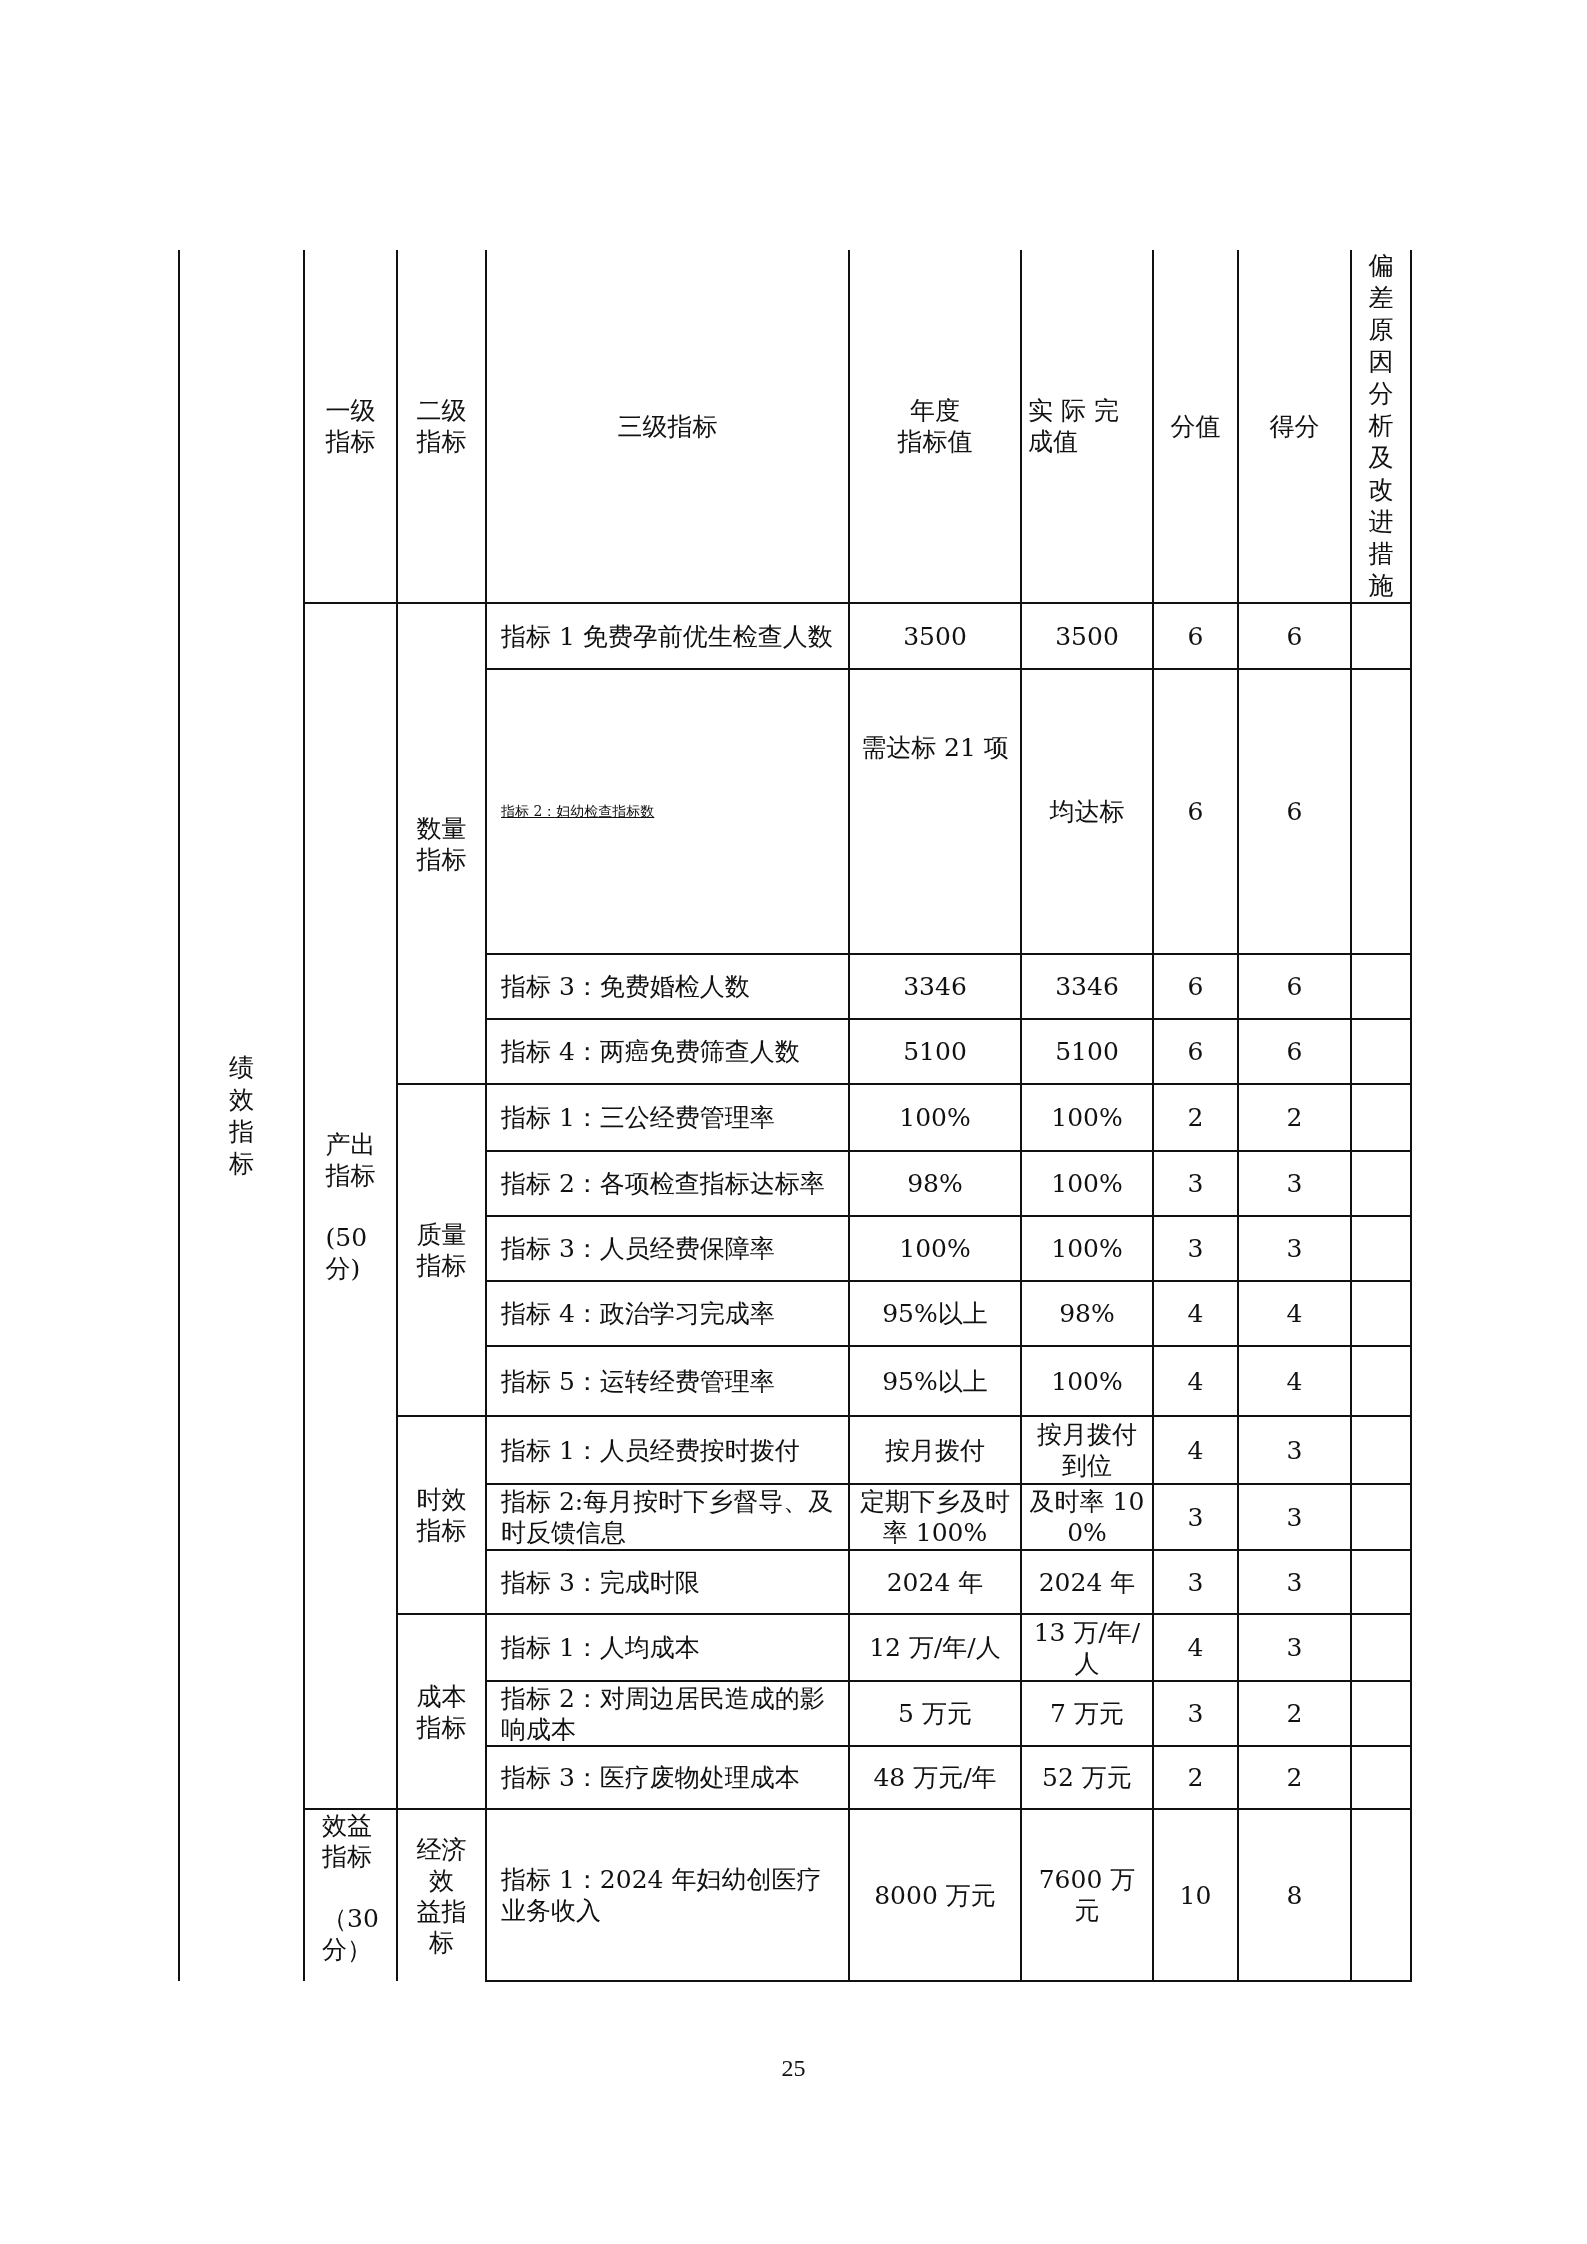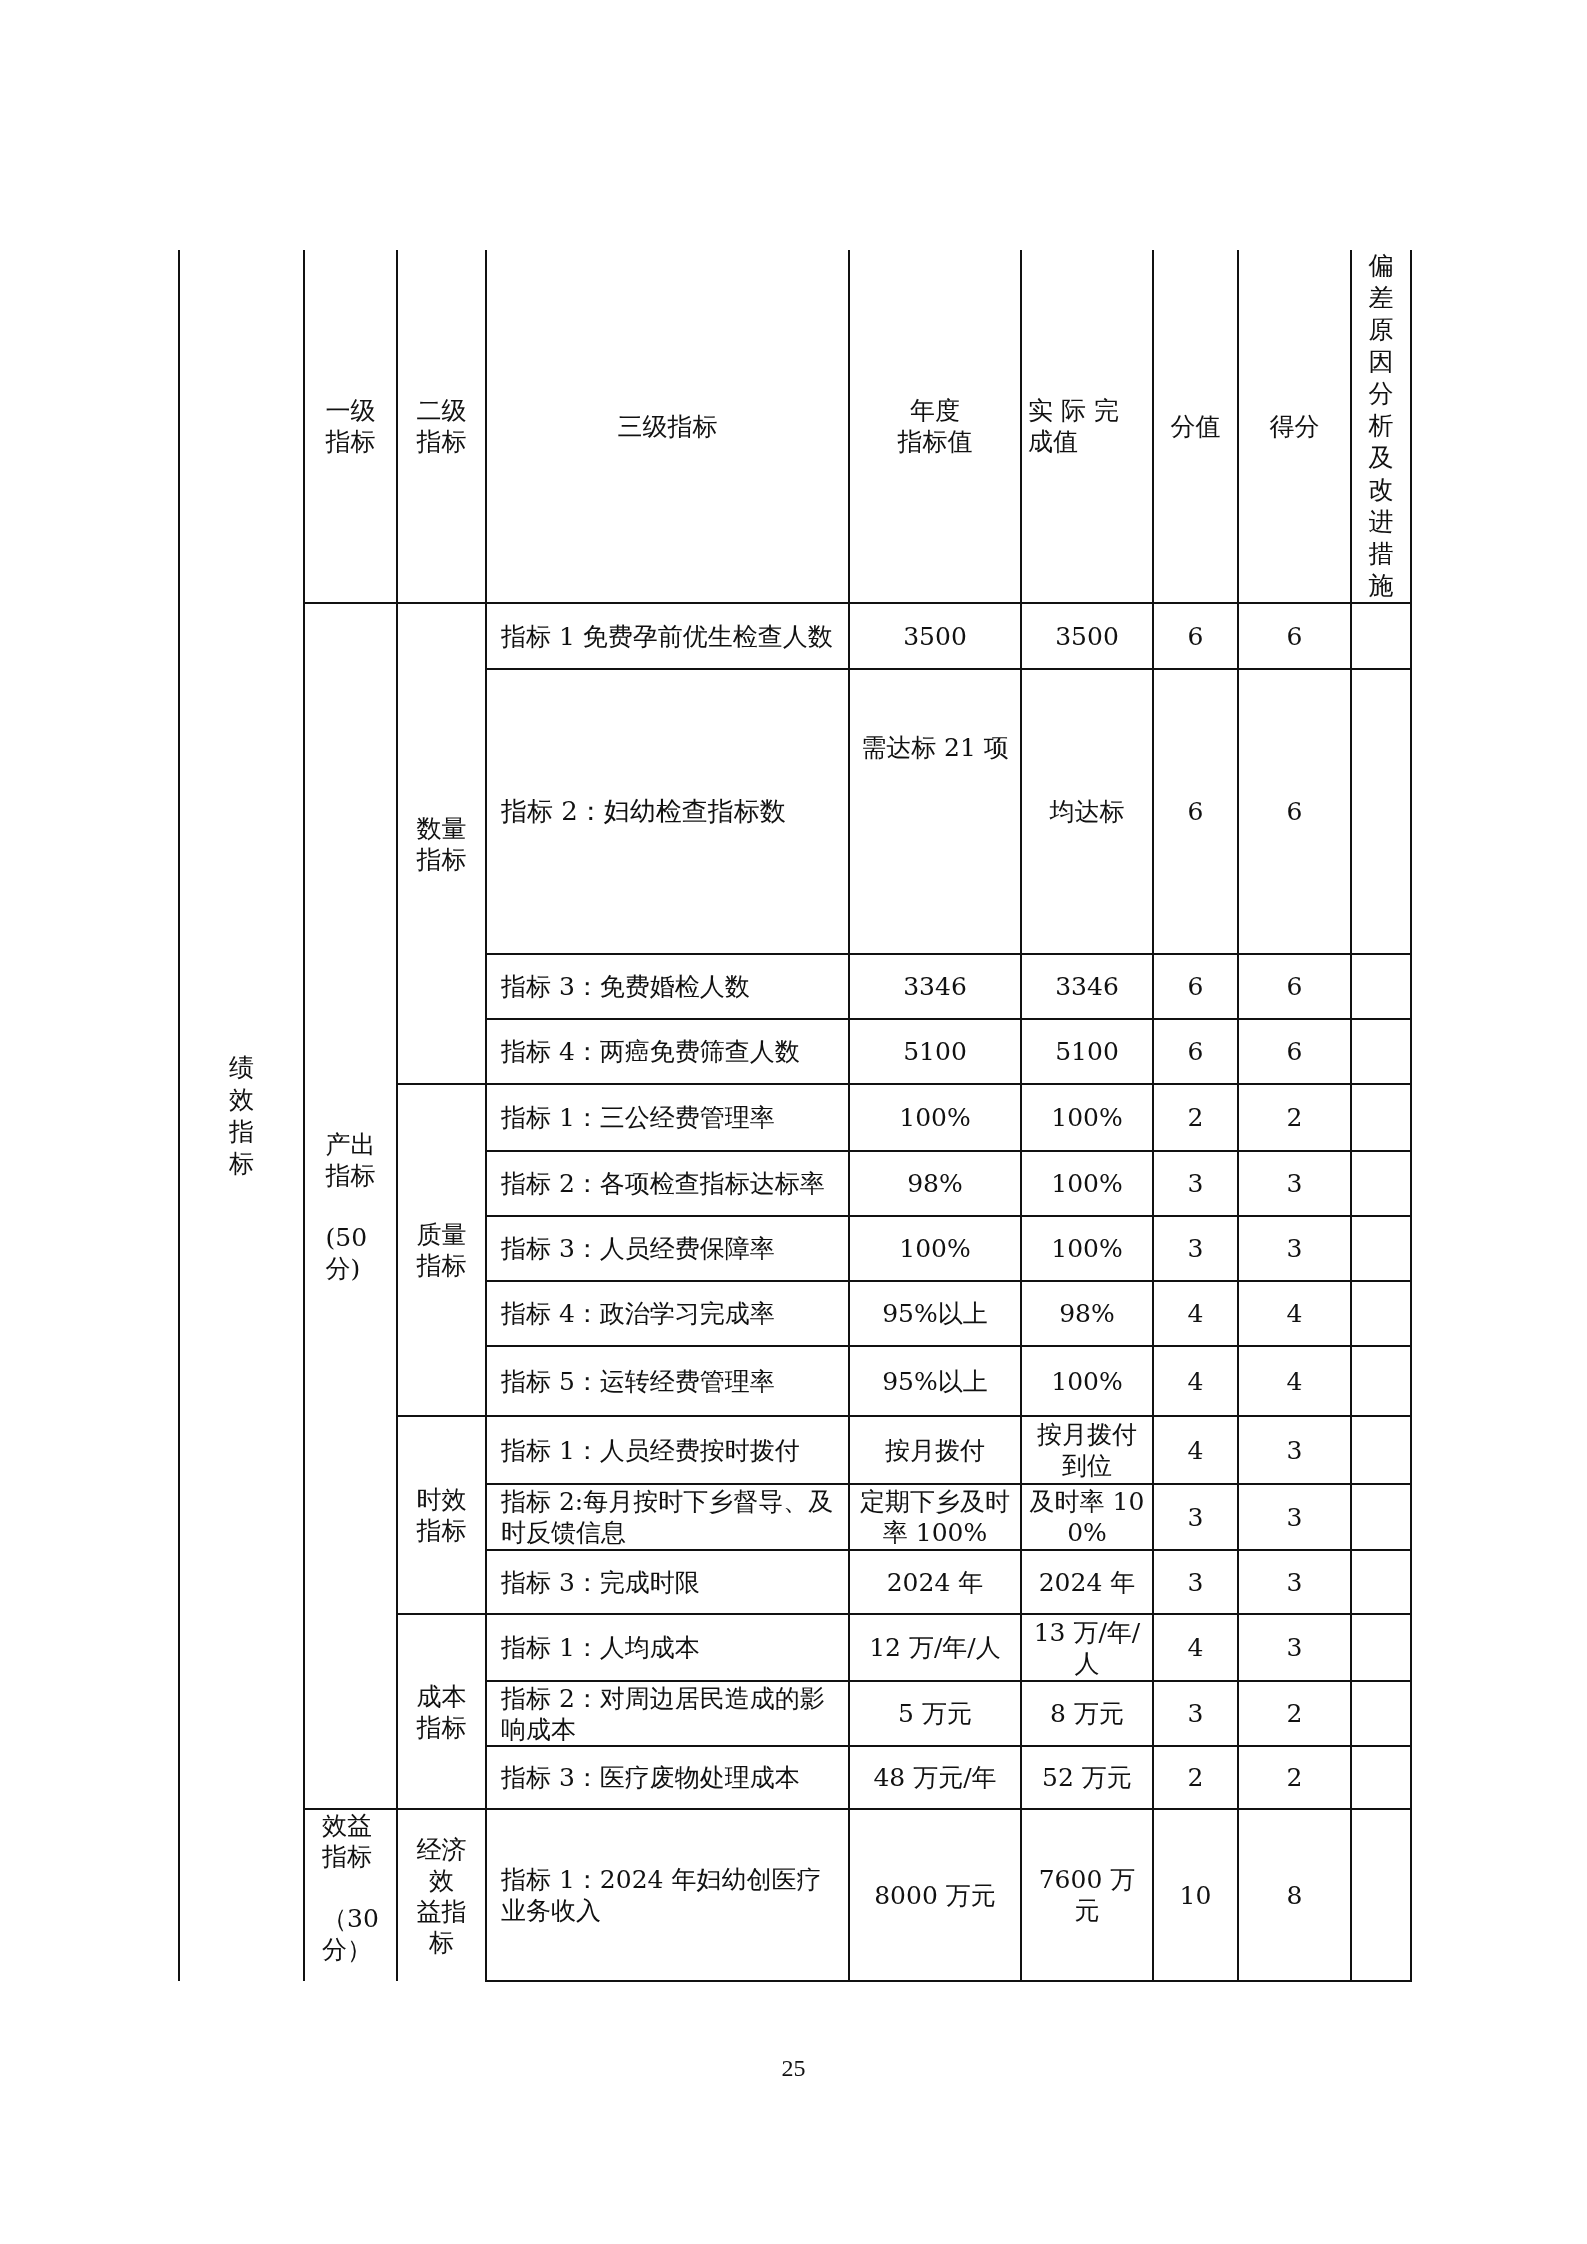"指标 2：妇幼检查指标数" td.left { font-size: 26px -> 14px; text-decoration: none -> underline }
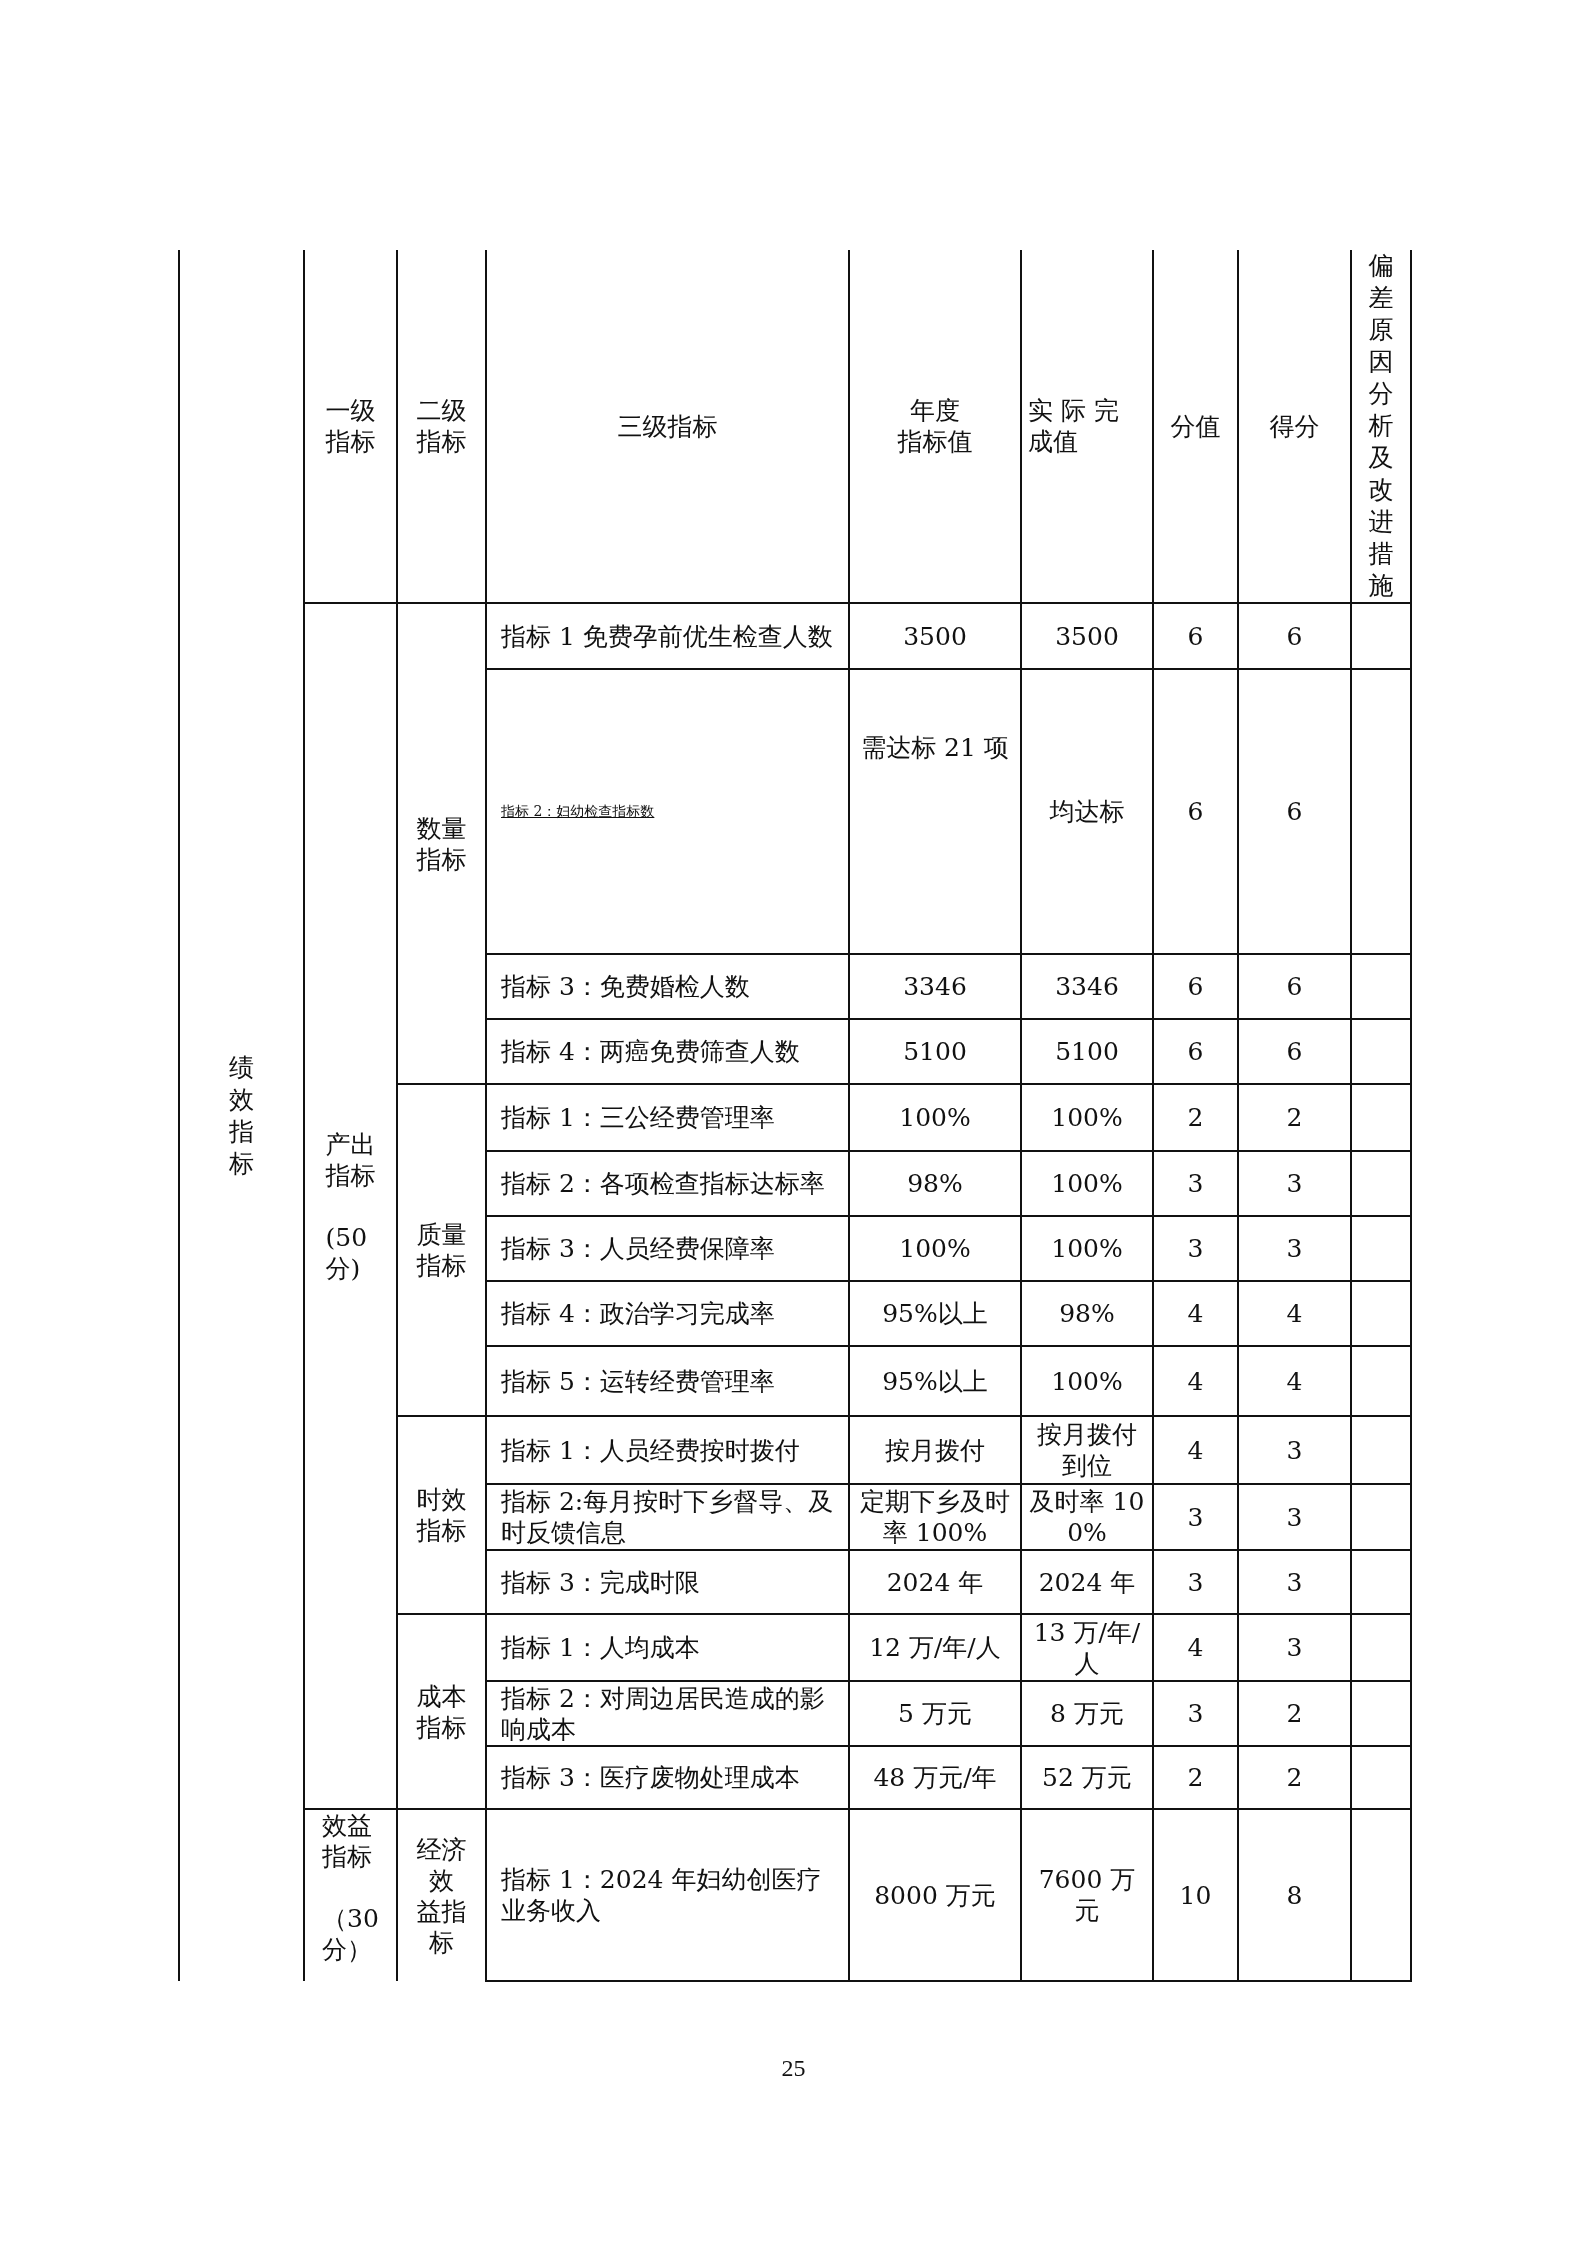"8 万元" td { text: 8 -> 7 }
